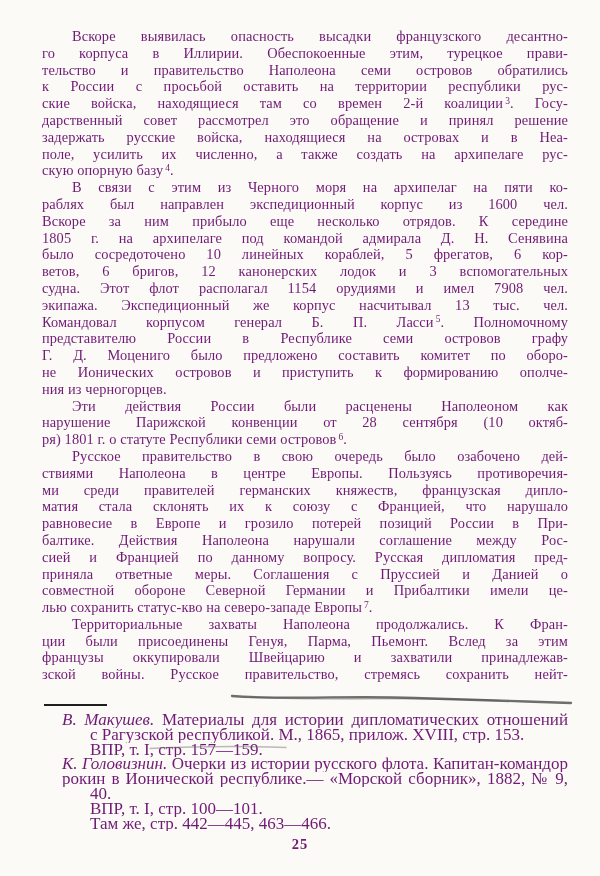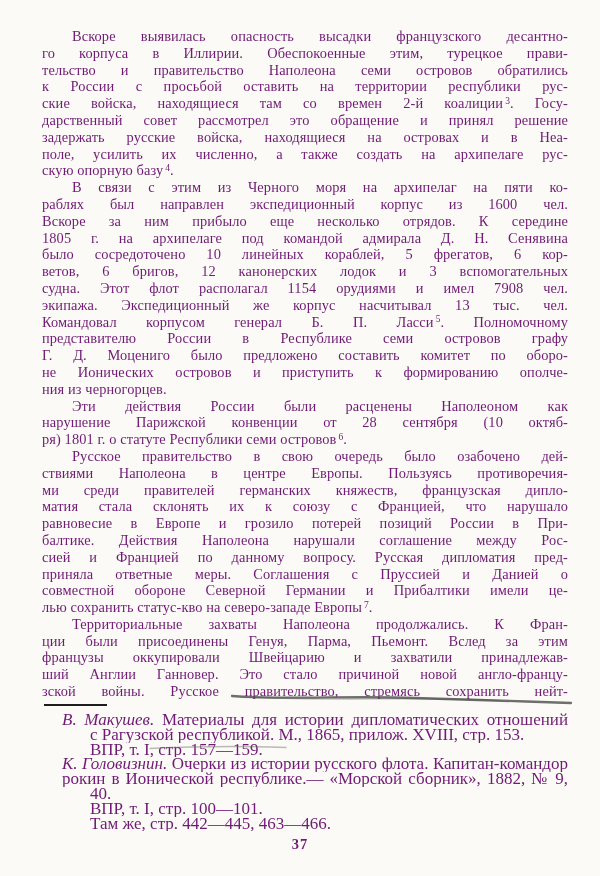"ший Англии Ганновер. Это стало" div.ln { html: <div>ший Англии Ганновер. Это стало причиной новой англо-францу-</div> -> none }
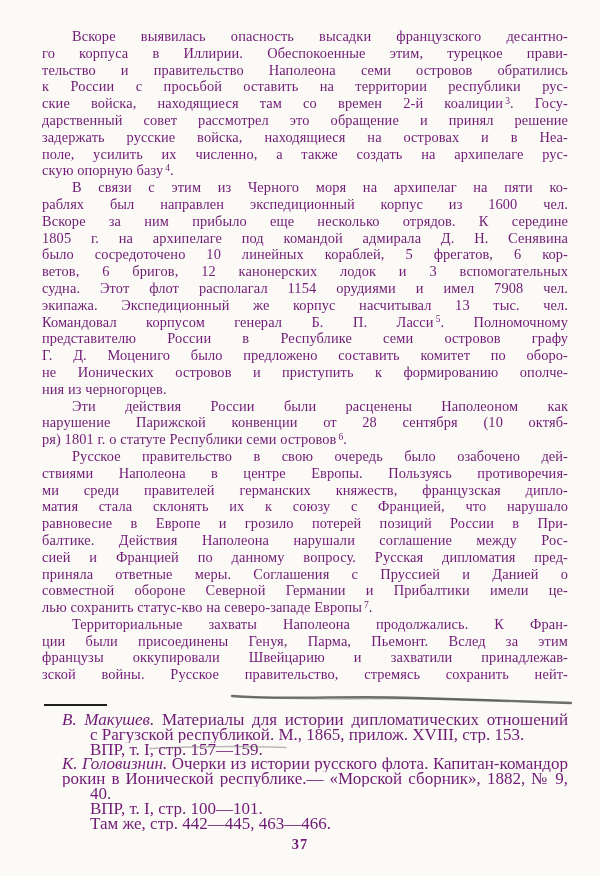"37" div.page-num { text: 37 -> 25 }
